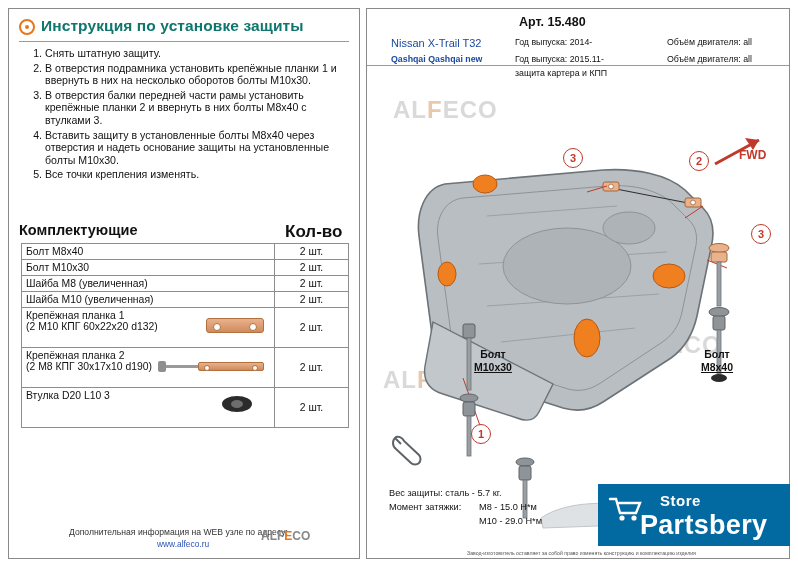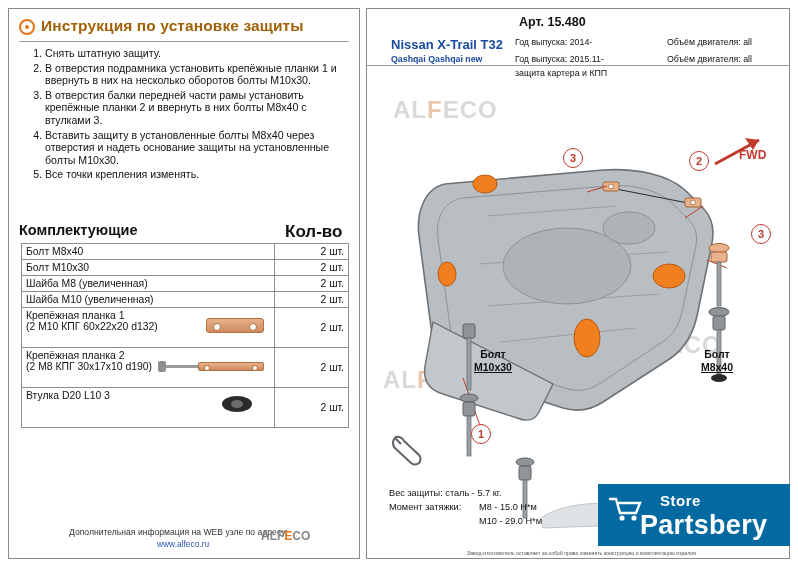"Инструкция по установке защиты" .title-main { color: #a16207 -> #0f766e }
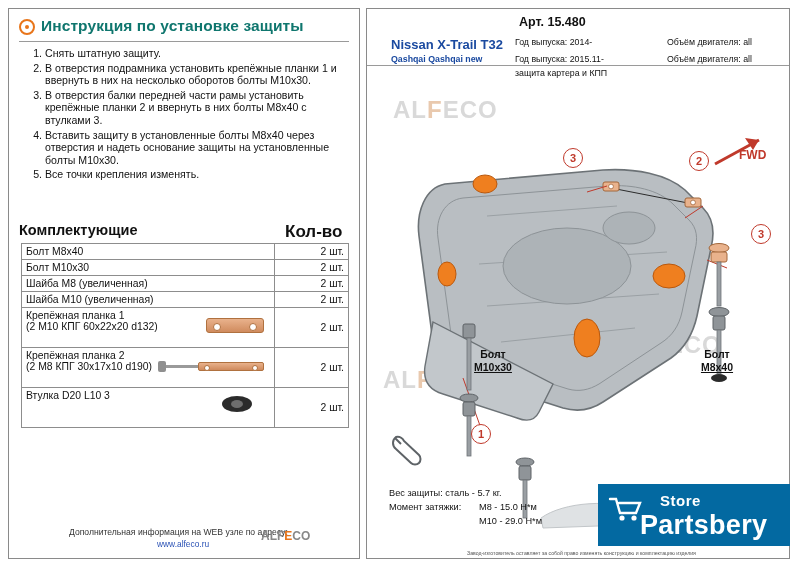"Nissan X-Trail T32" .veh-1 { font-size: 13px -> 11px; font-weight: bold -> normal }
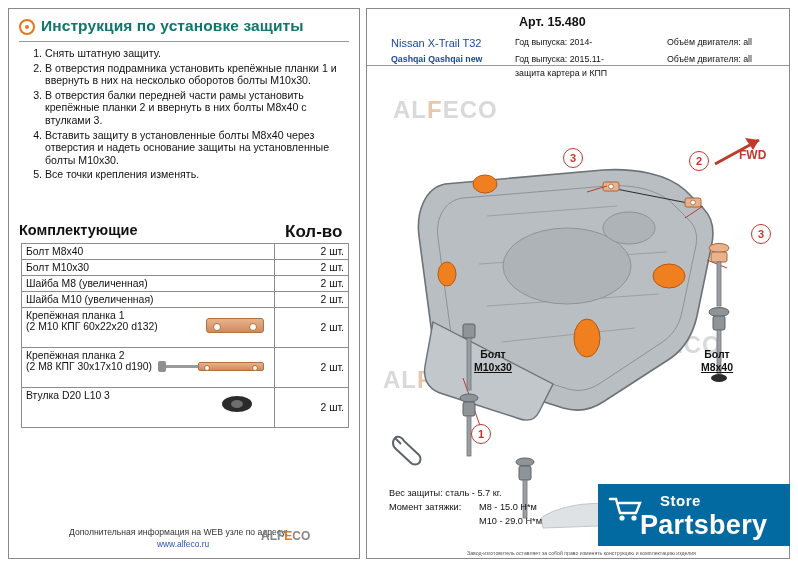"2 шт." table.parts td.qty { text-align: right -> center }
